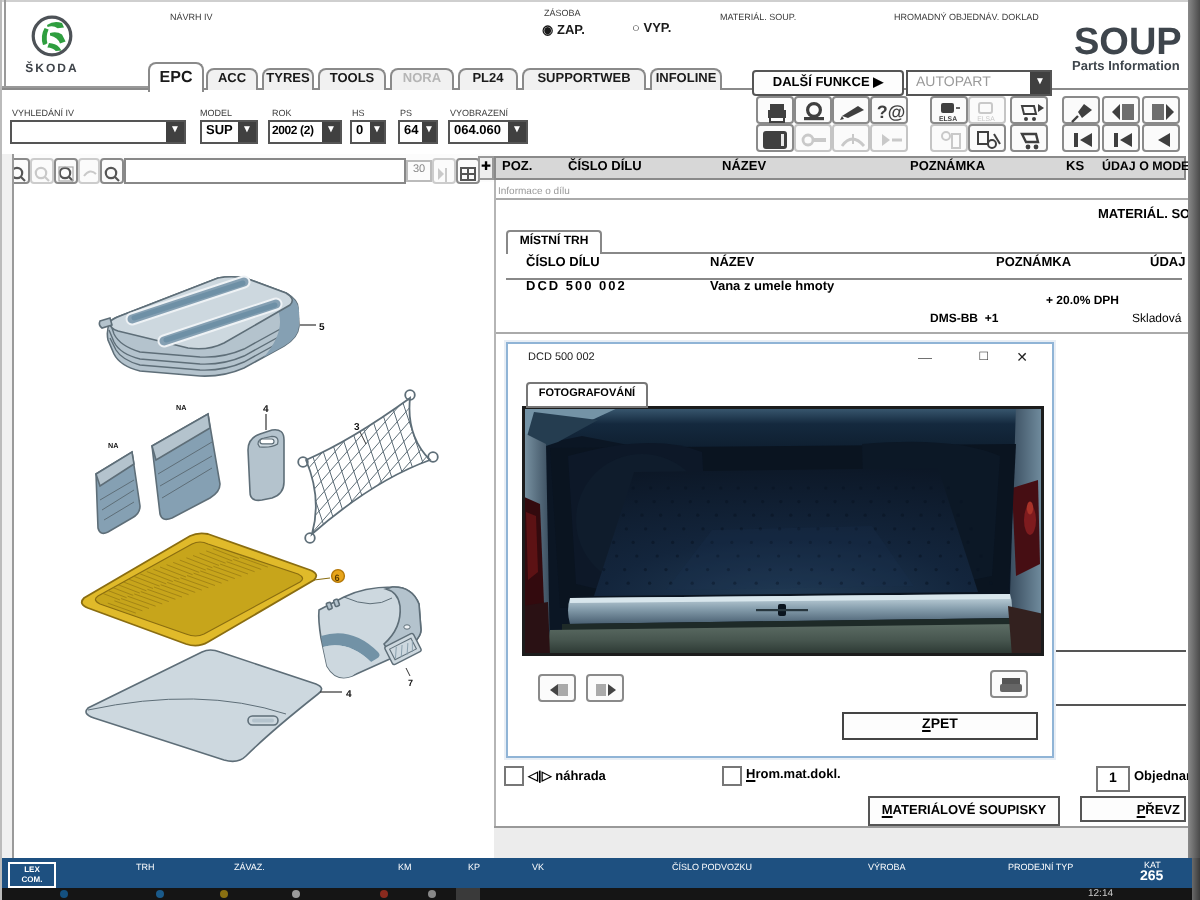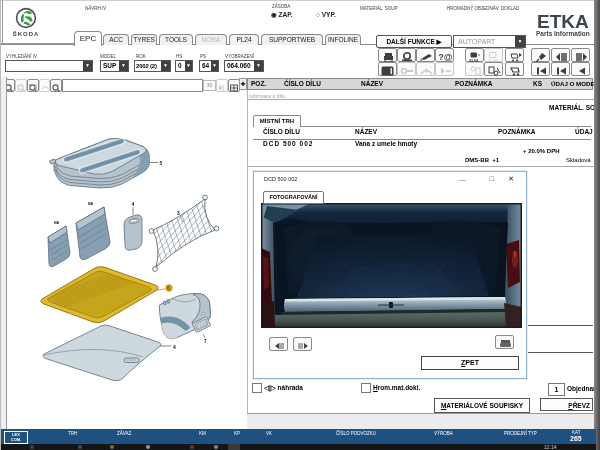"ETKA" div.a { text: ETKA -> SOUP }
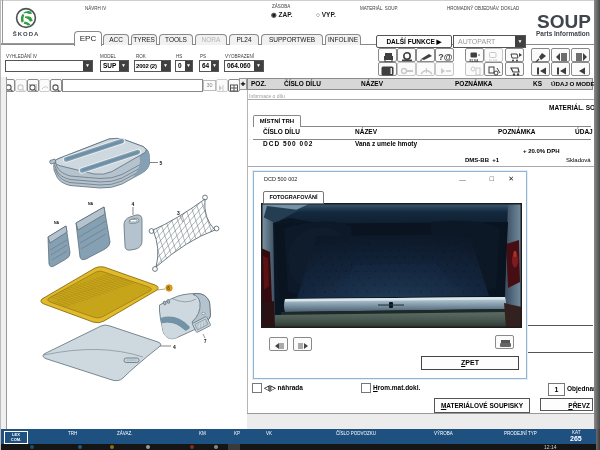"EPC" .tab { font-weight: normal -> bold }
